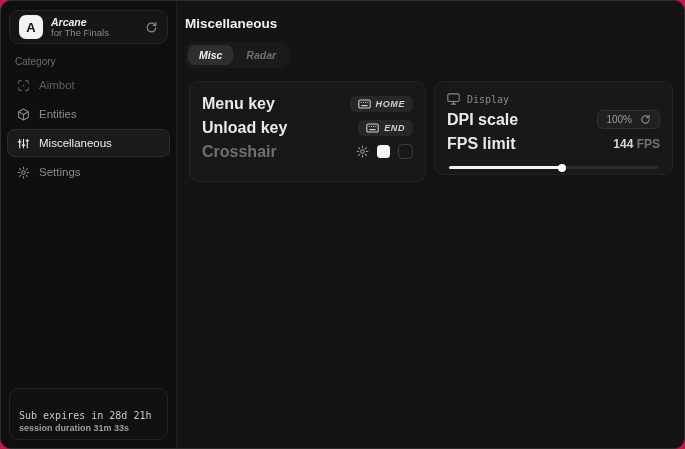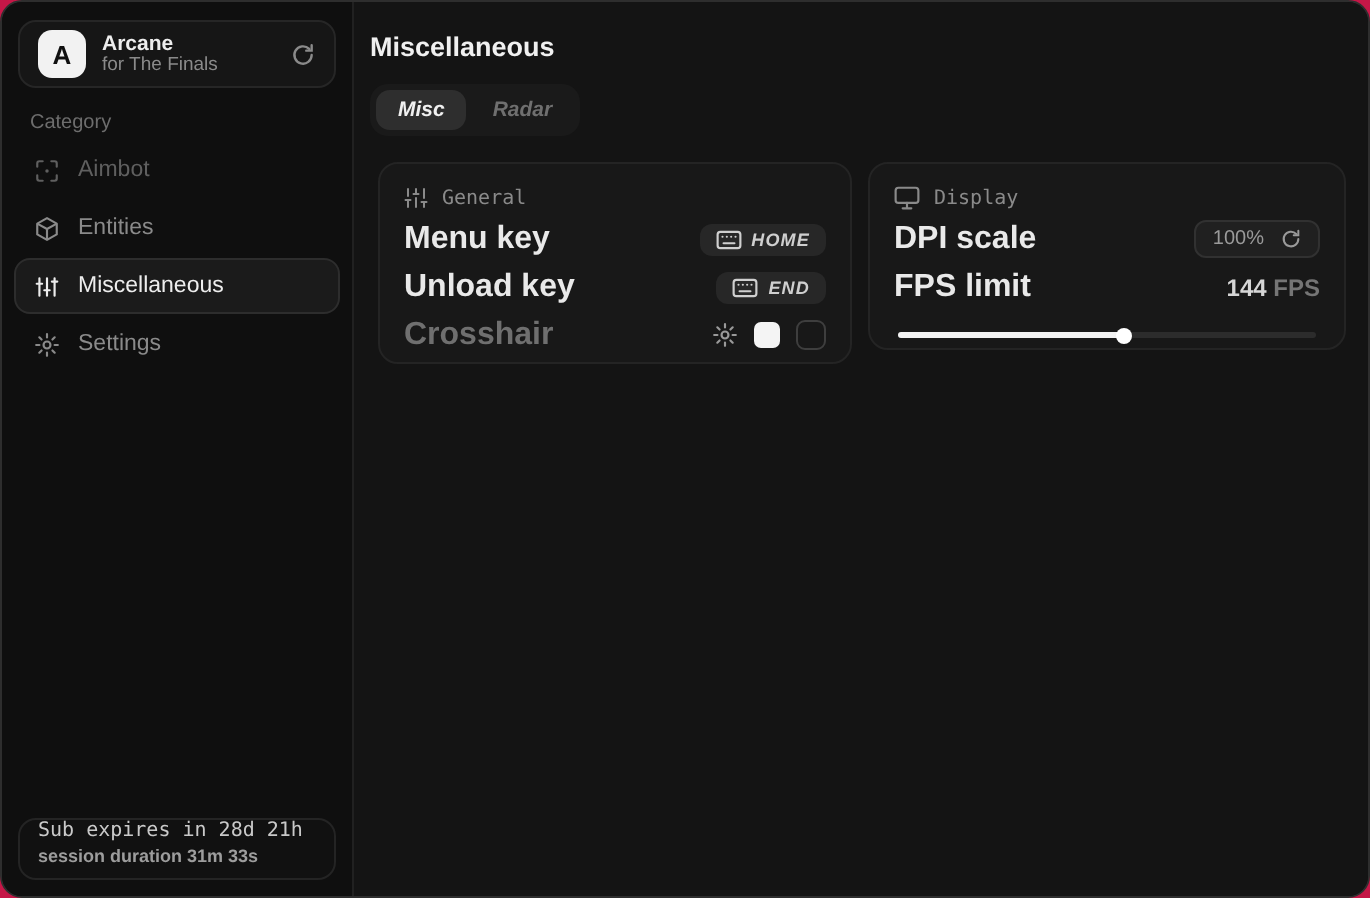"Arcane" .app-title { font-style: none -> italic }
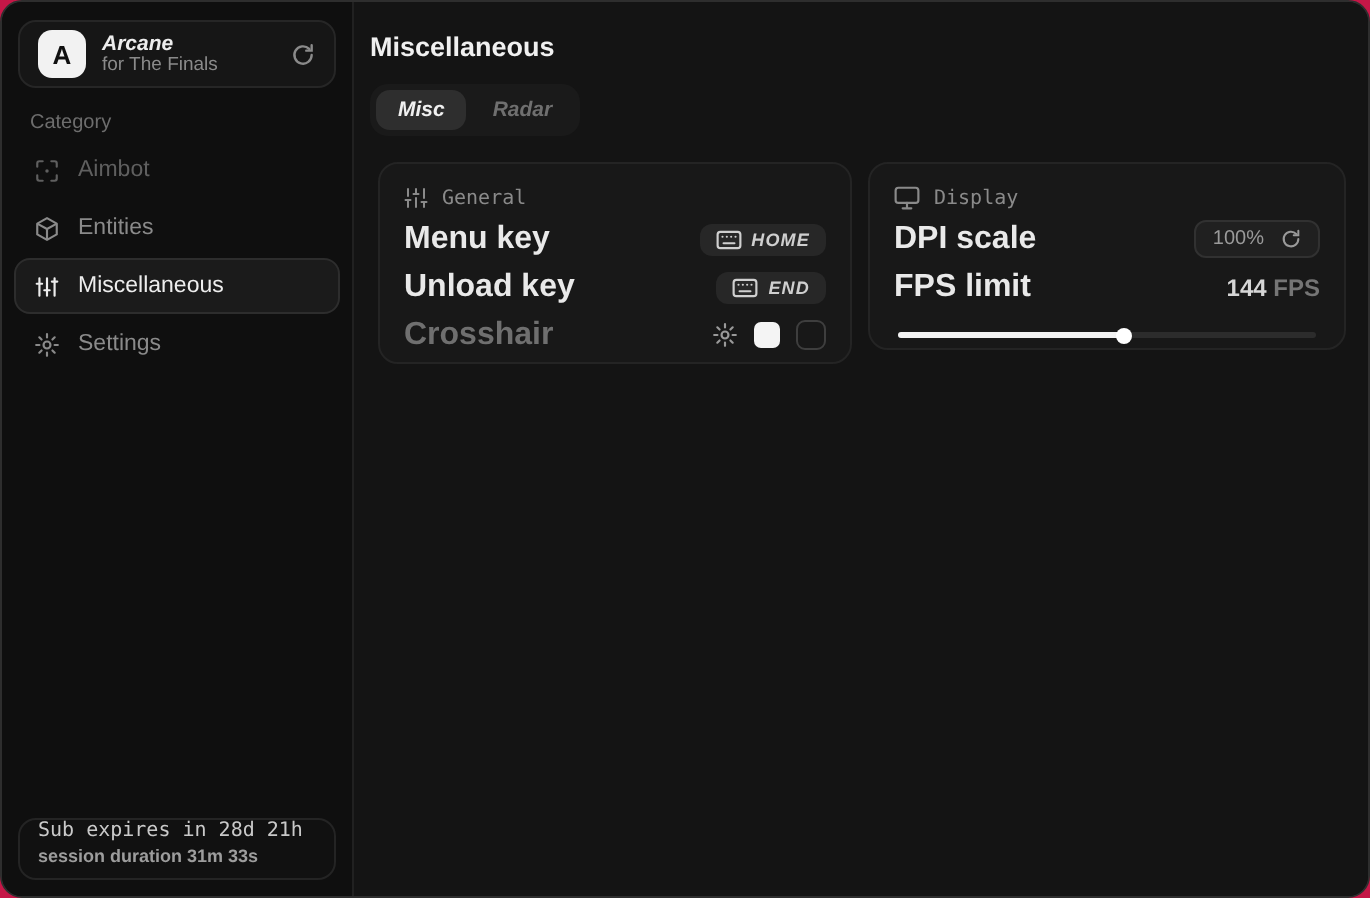"General" div.card-header { html: <div> <span> <svg> <path></path> <path></path> </svg> </span> <span>General</span> </div> -> none }
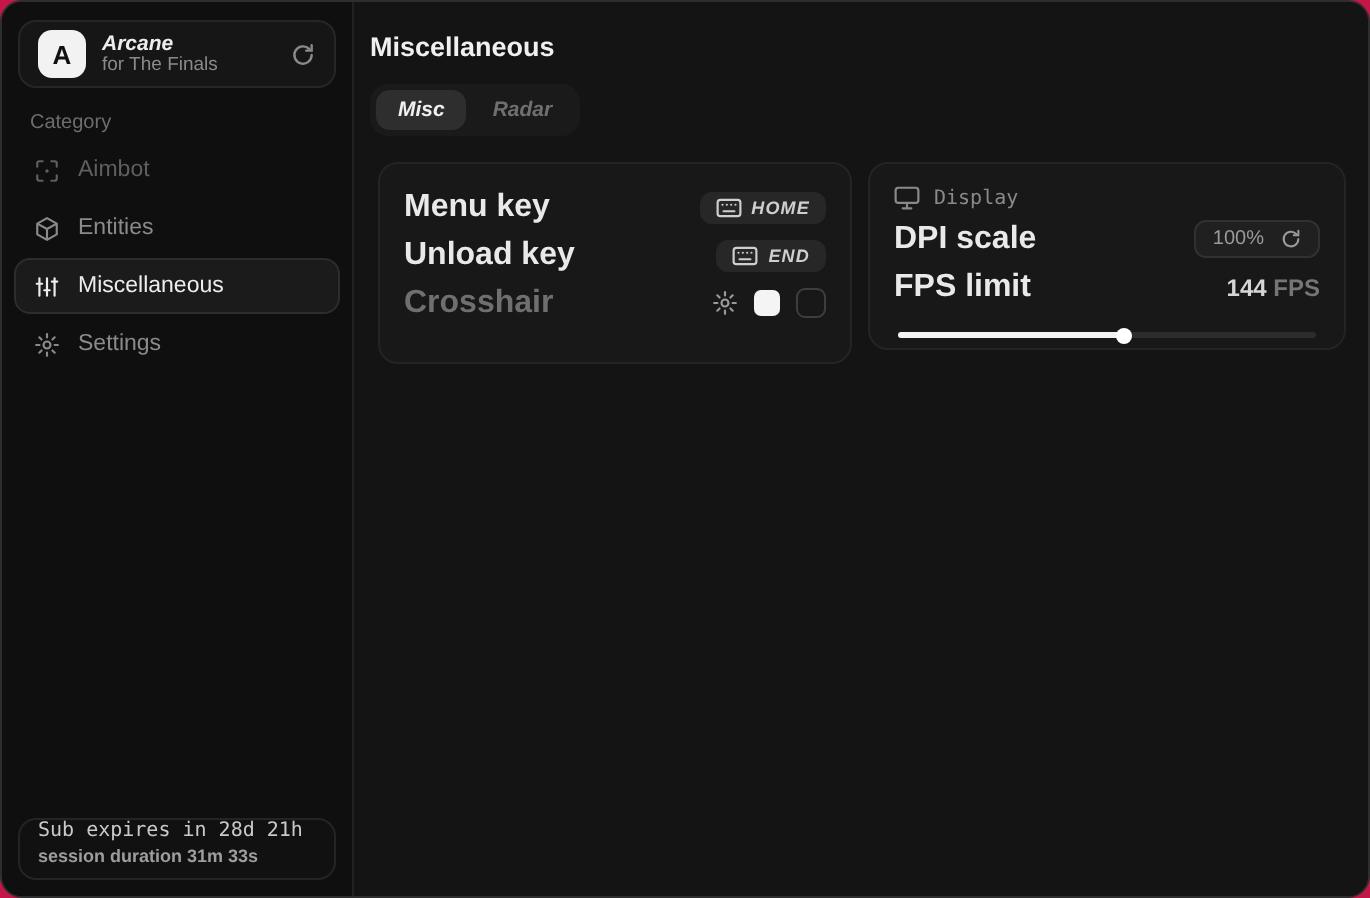"Sub expires in 28d 21h" .status-card { padding: 0 9px 6px -> 21px 9px 6px }
